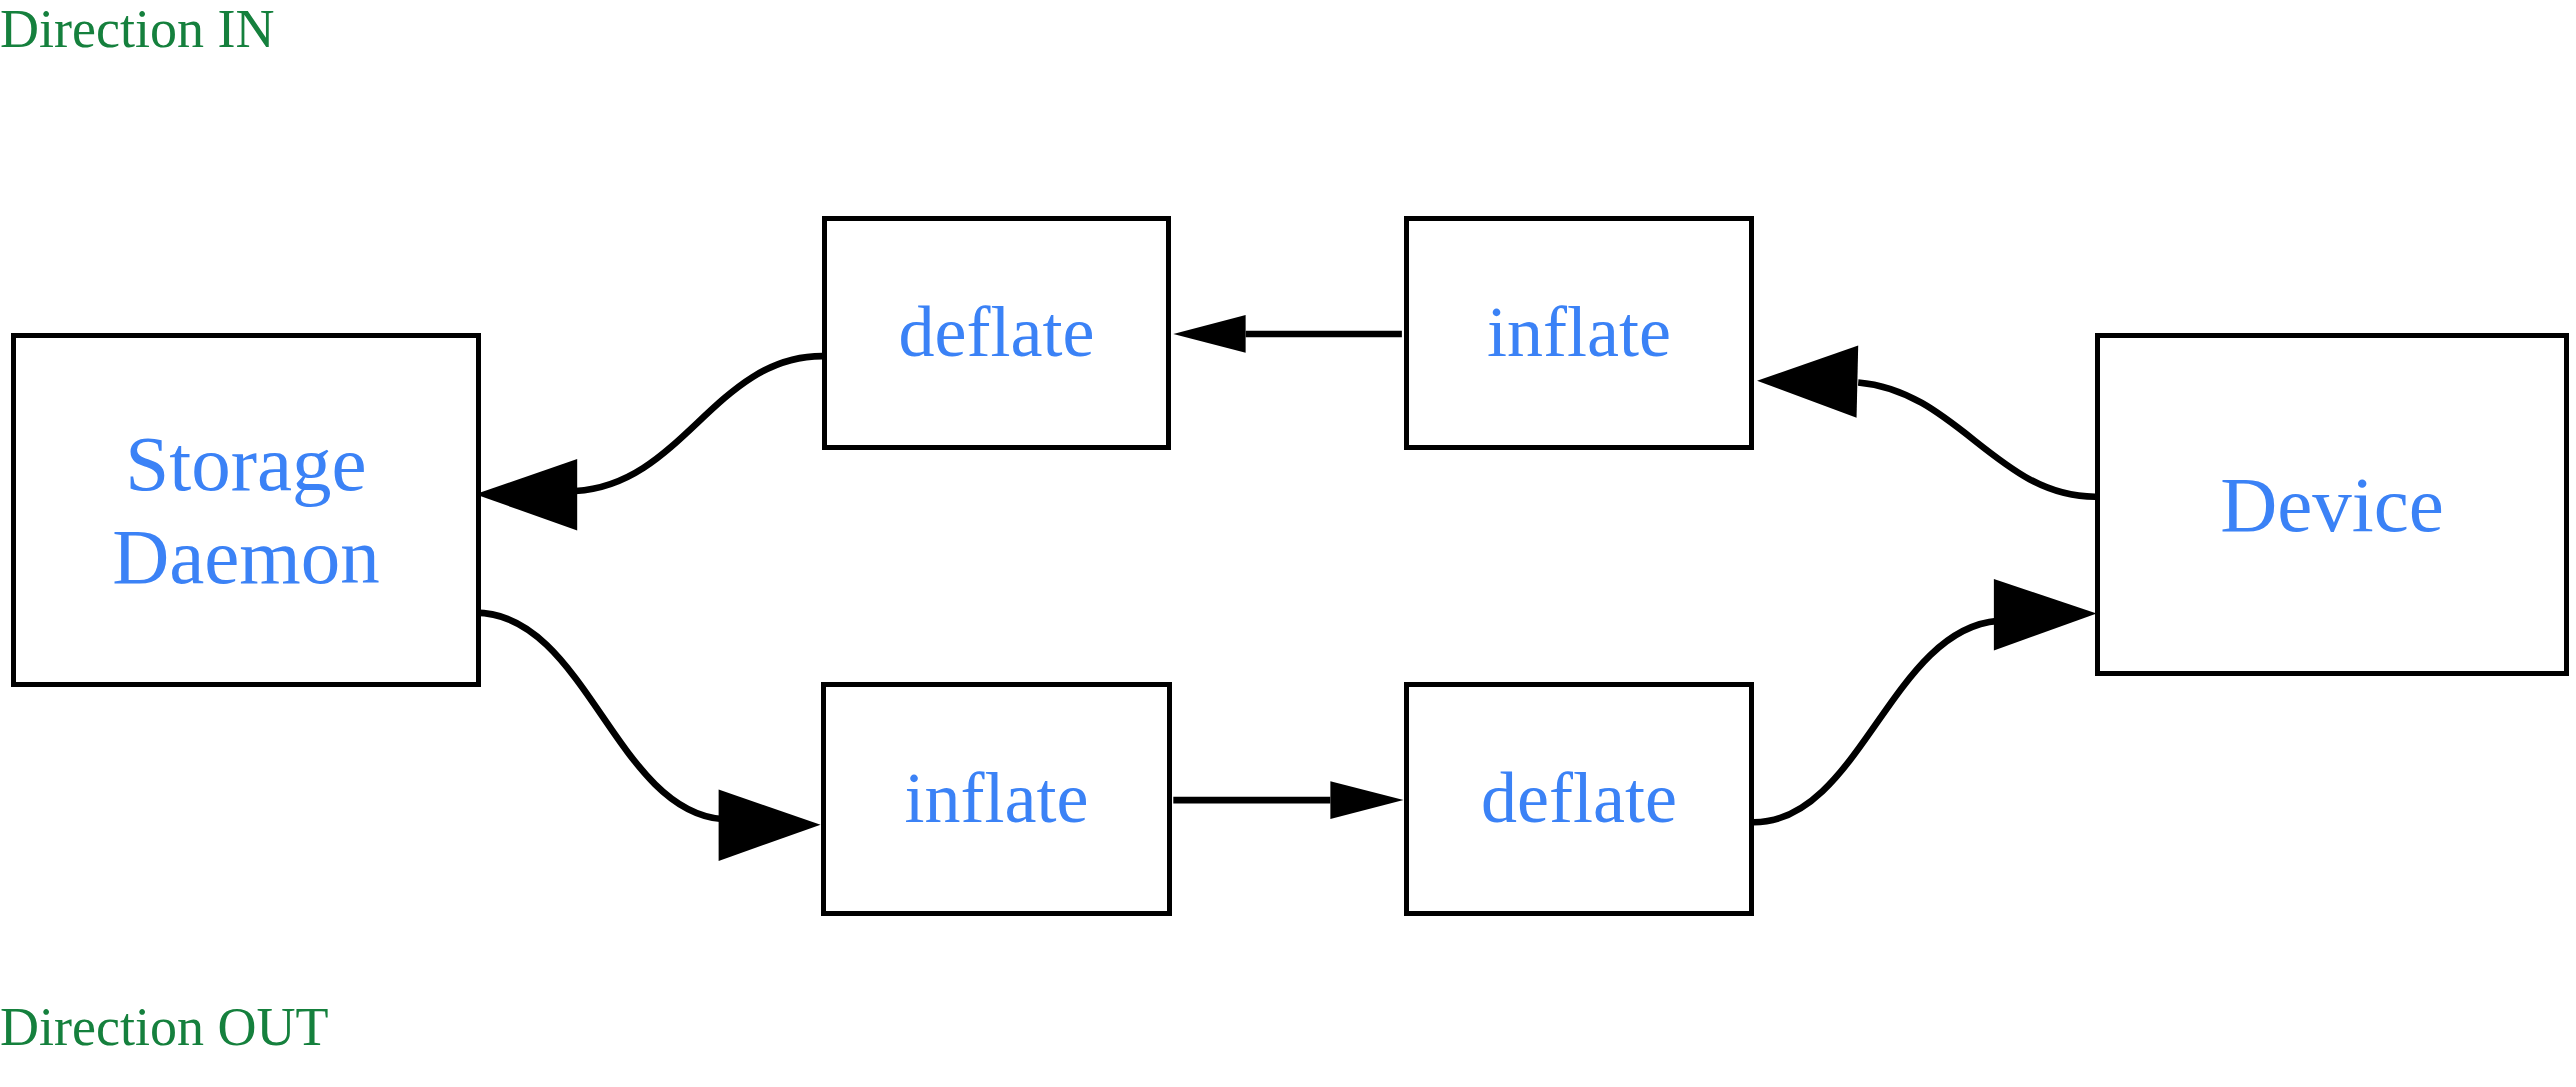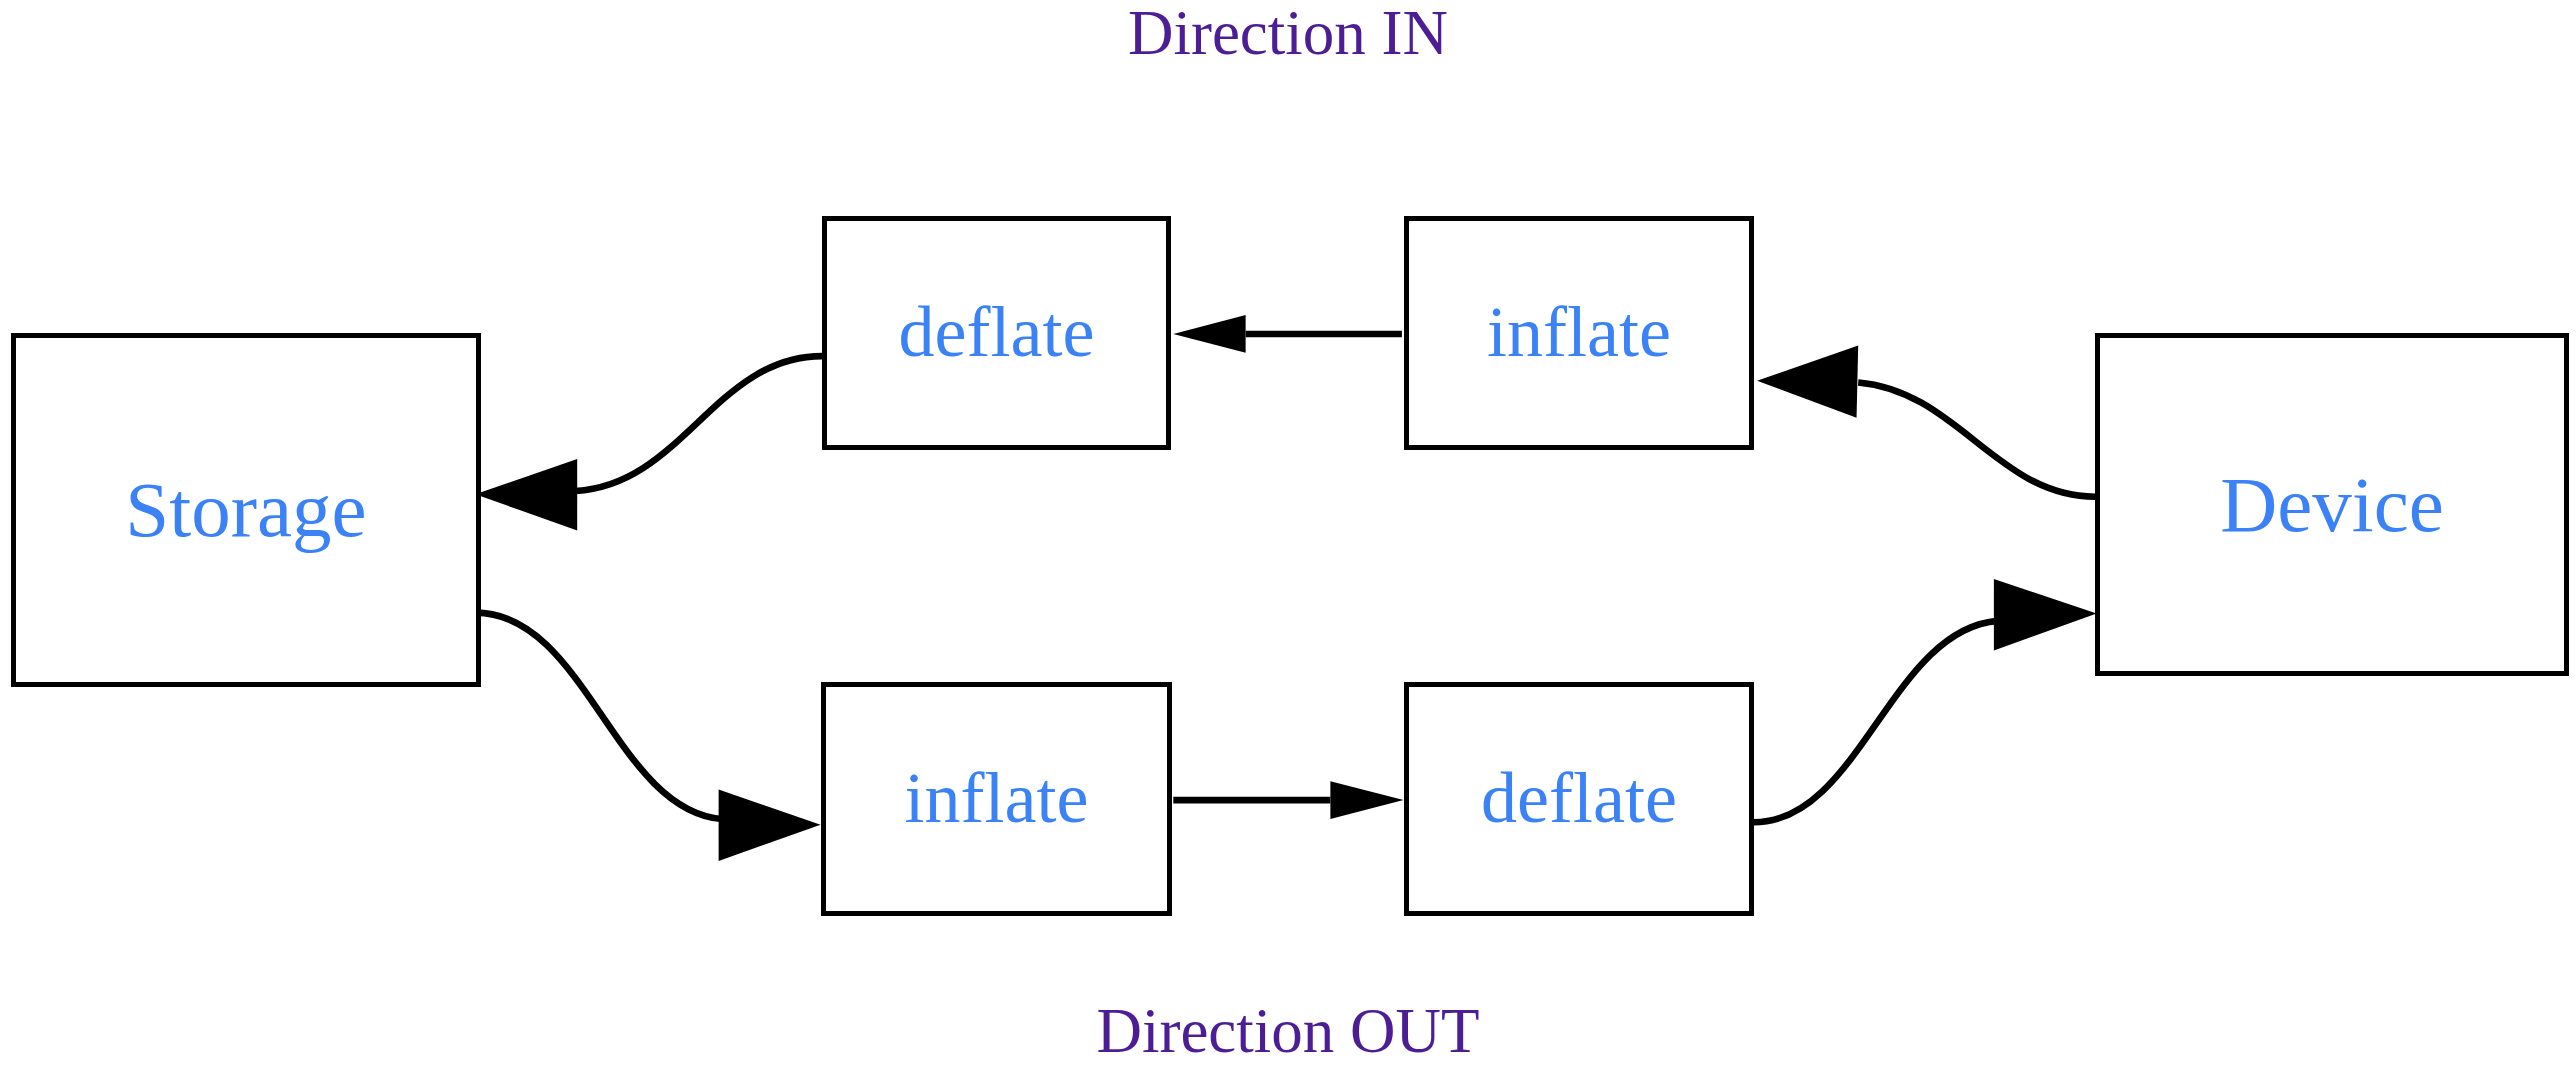"Direction IN" .caption { color: #4c1d95 -> #15803d; font-size: 63px -> 54px; text-align: center -> none }
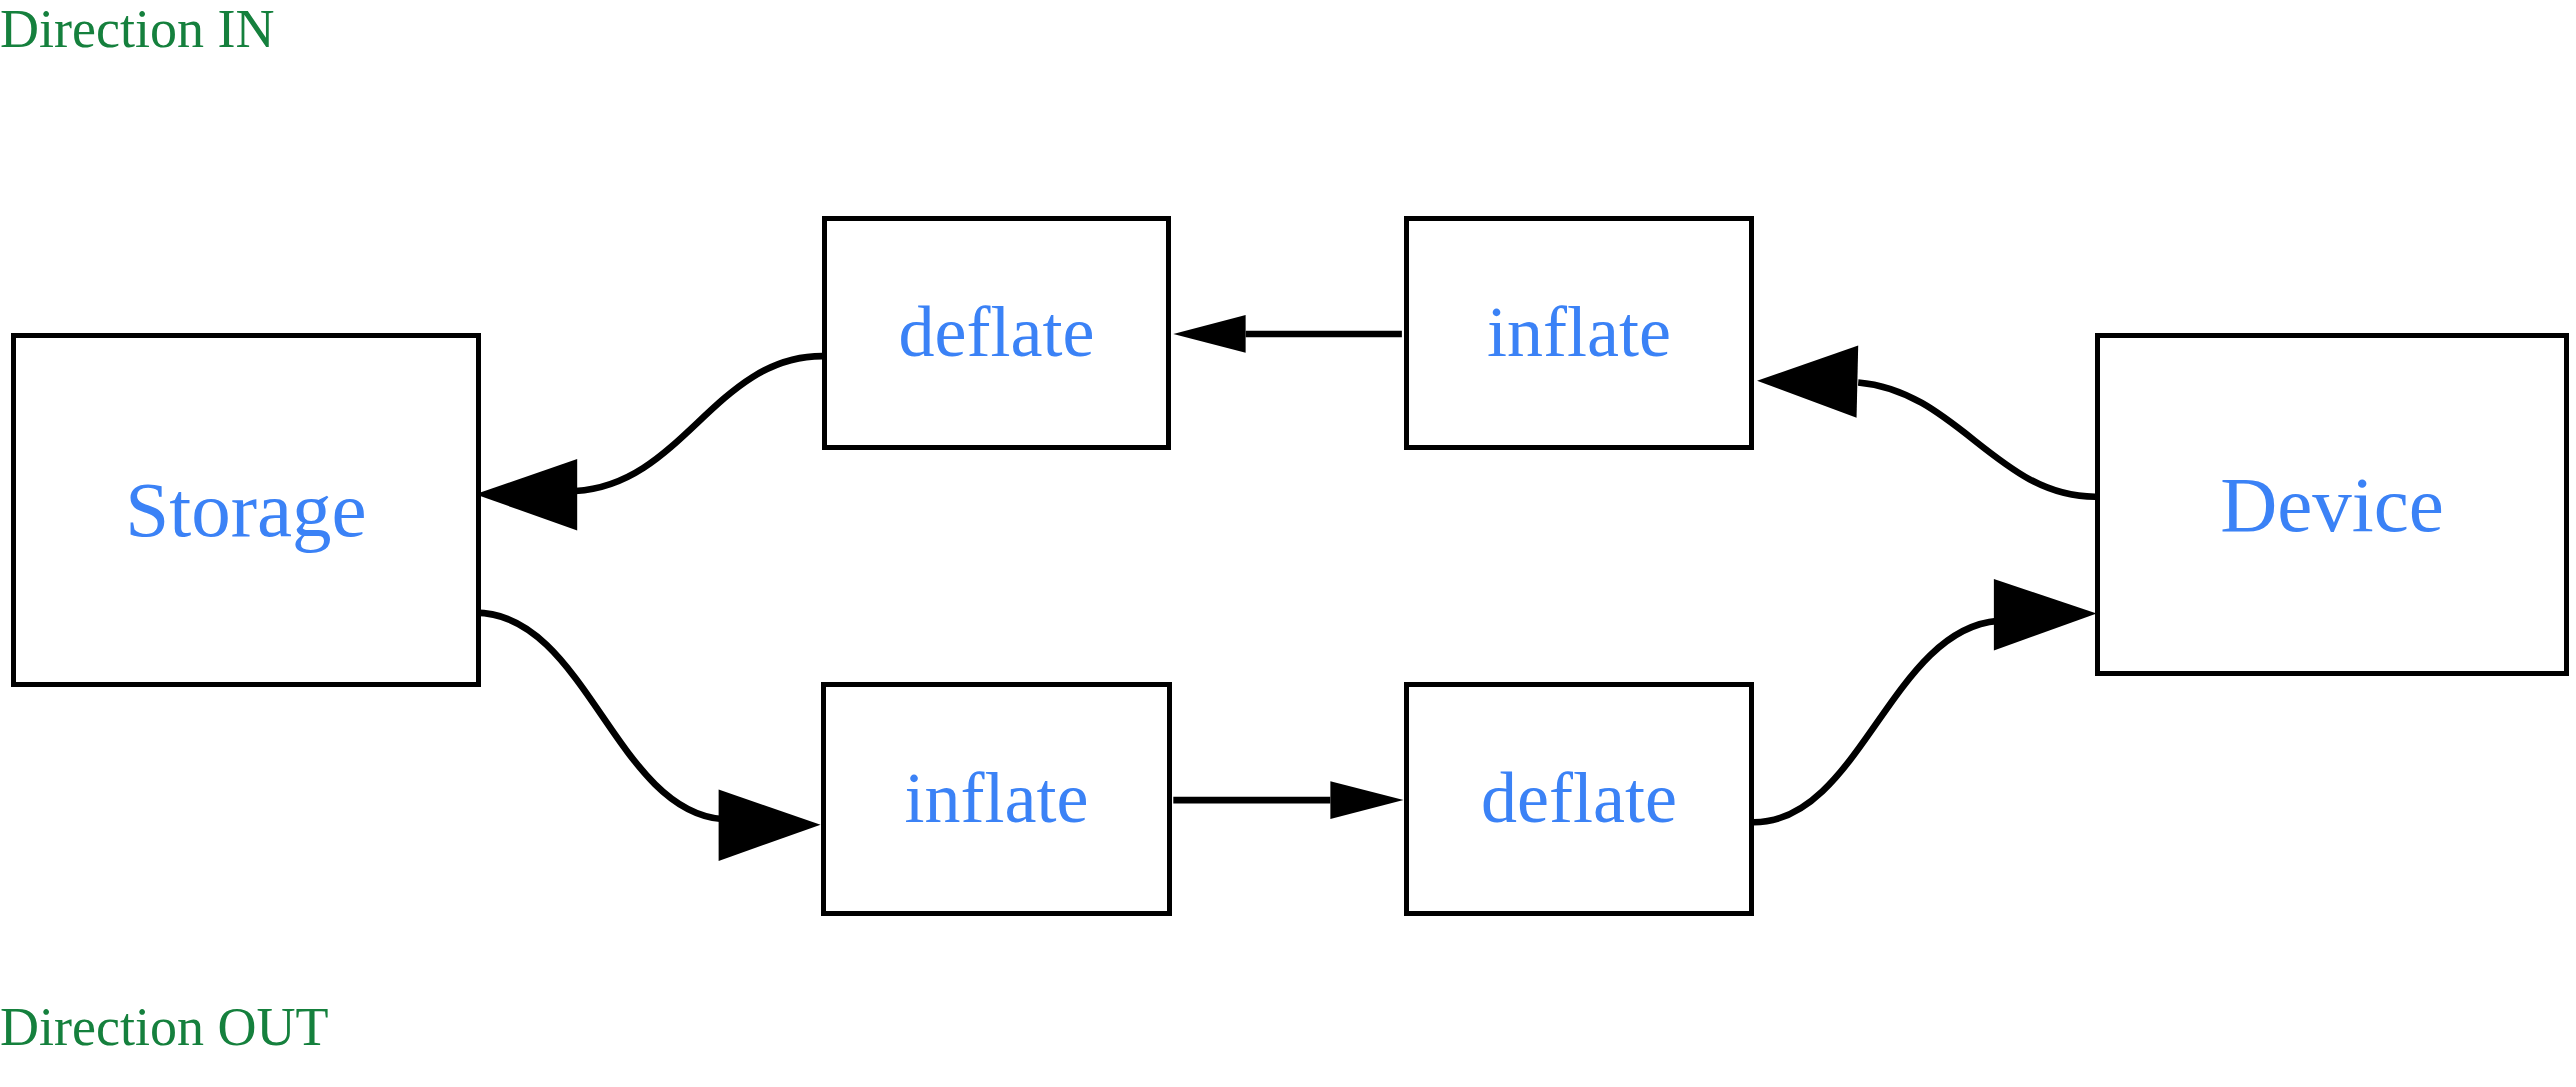"Daemon" span.line { html: none -> <span>Daemon</span> }
